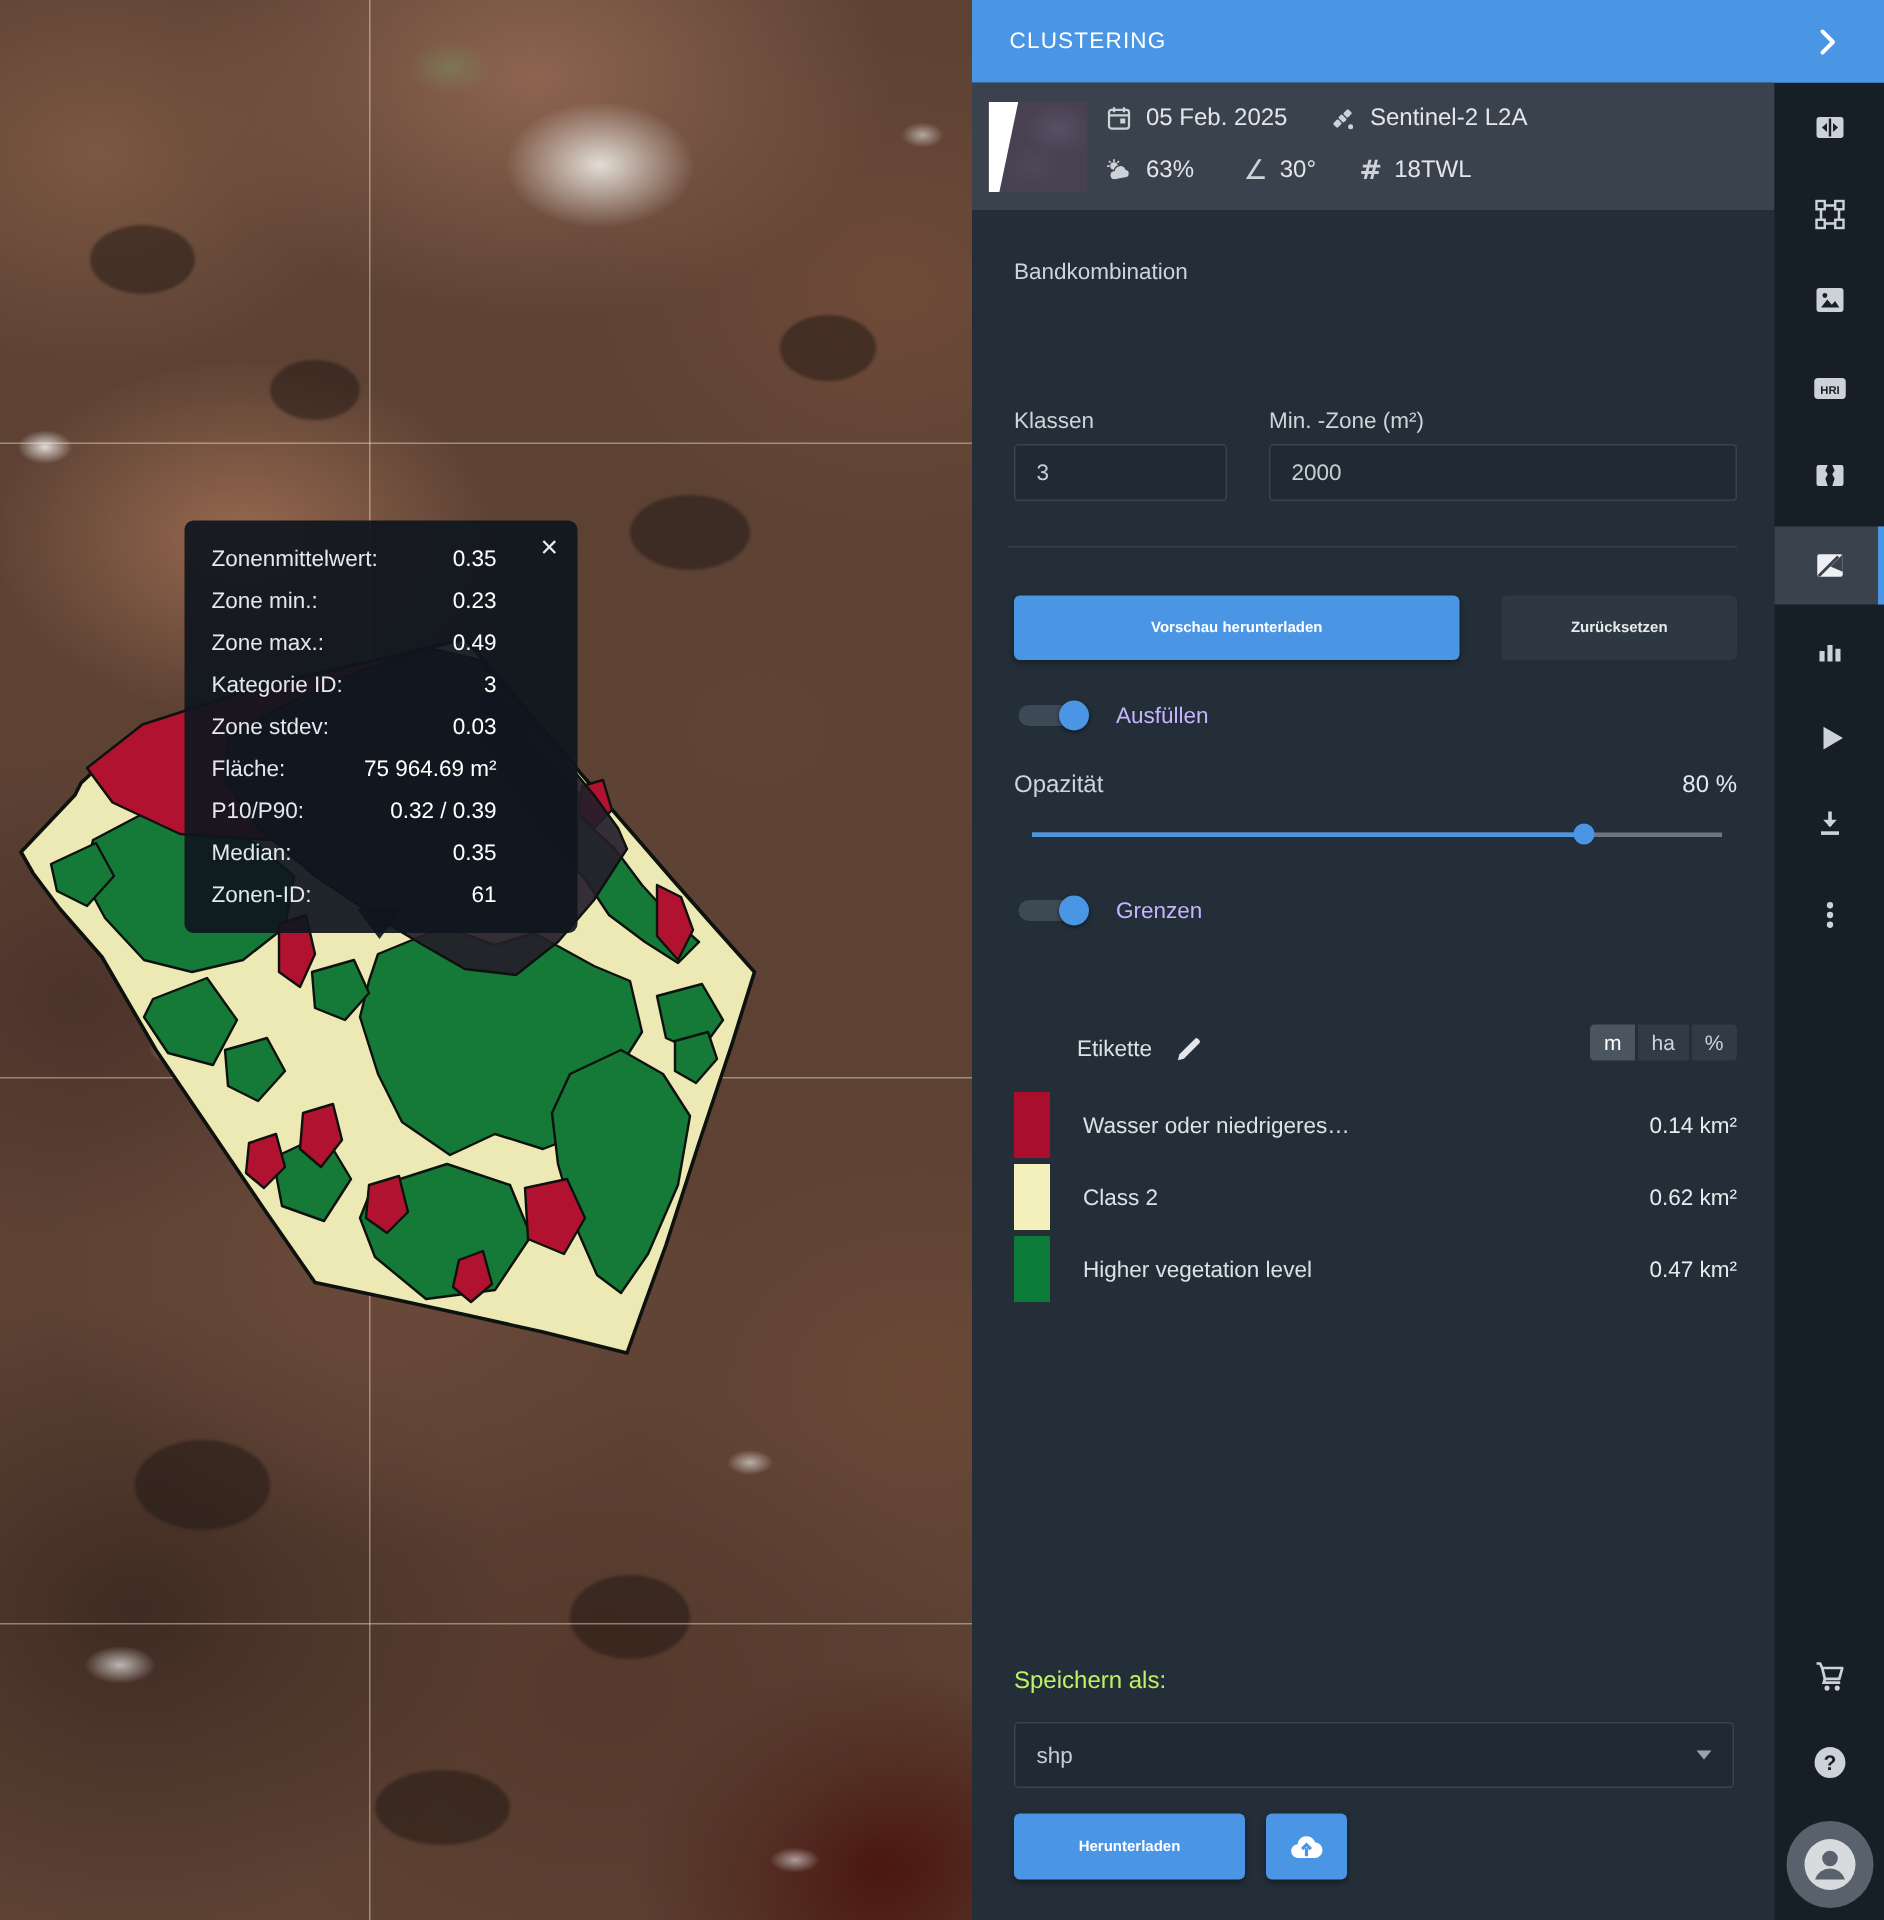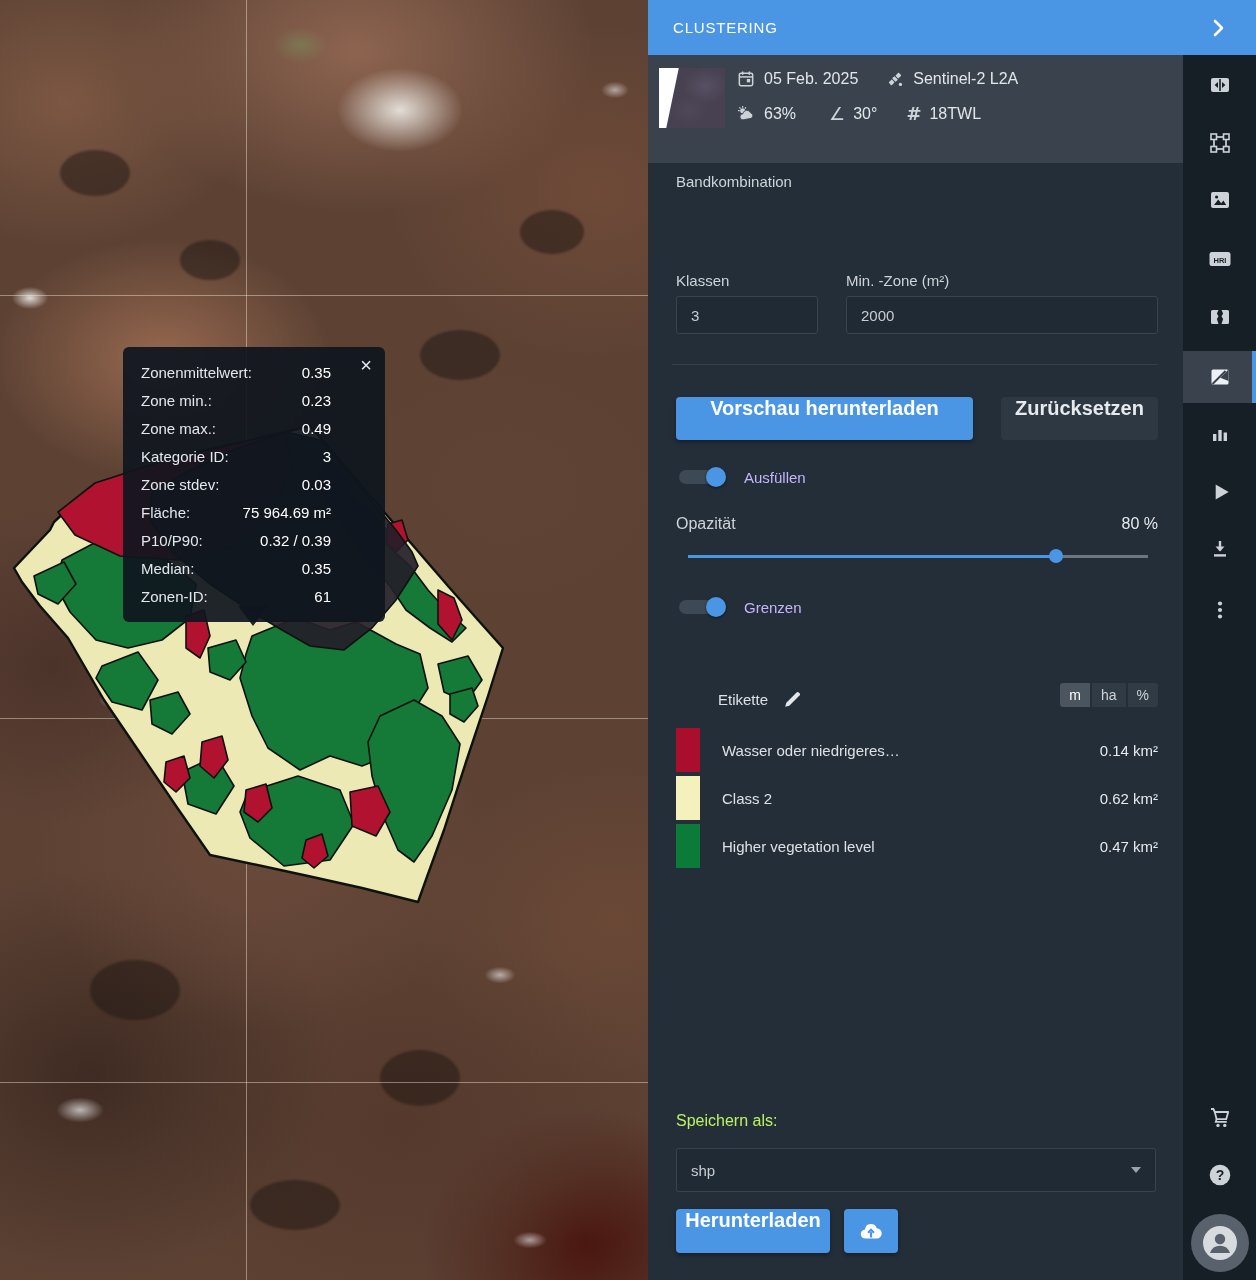"05 Feb. 2025" #meta-bar { height: 108px -> 85px }
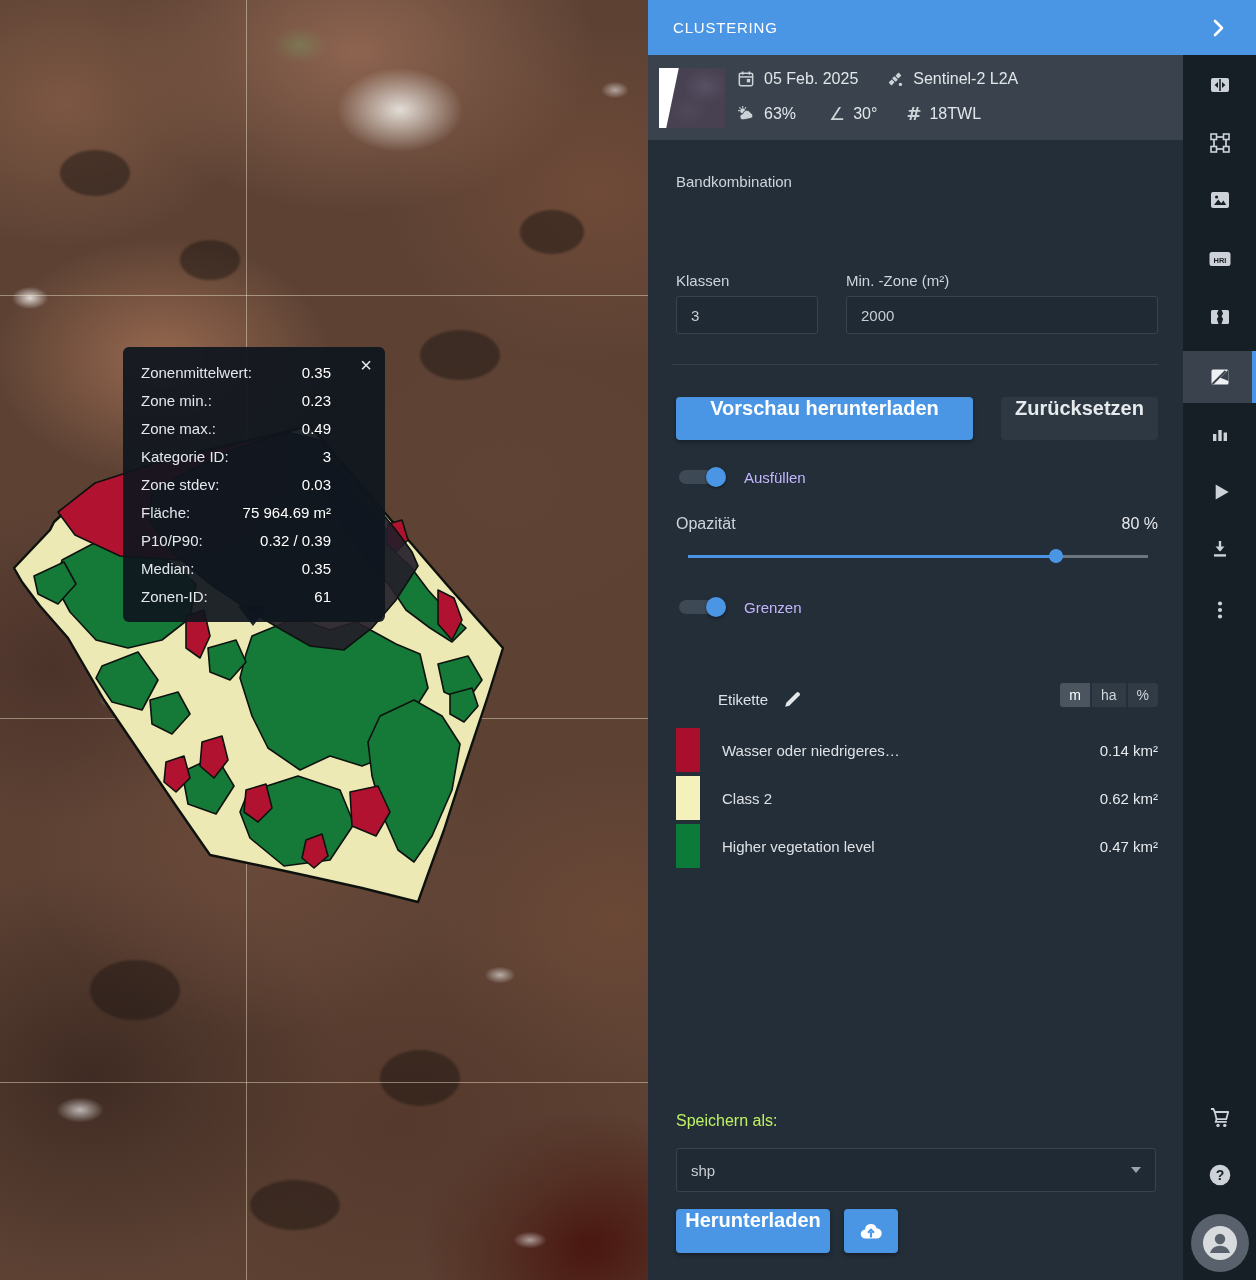"Vorschau herunterladen" .btn { align-items: flex-start -> center; font-size: 20px -> 10px }
